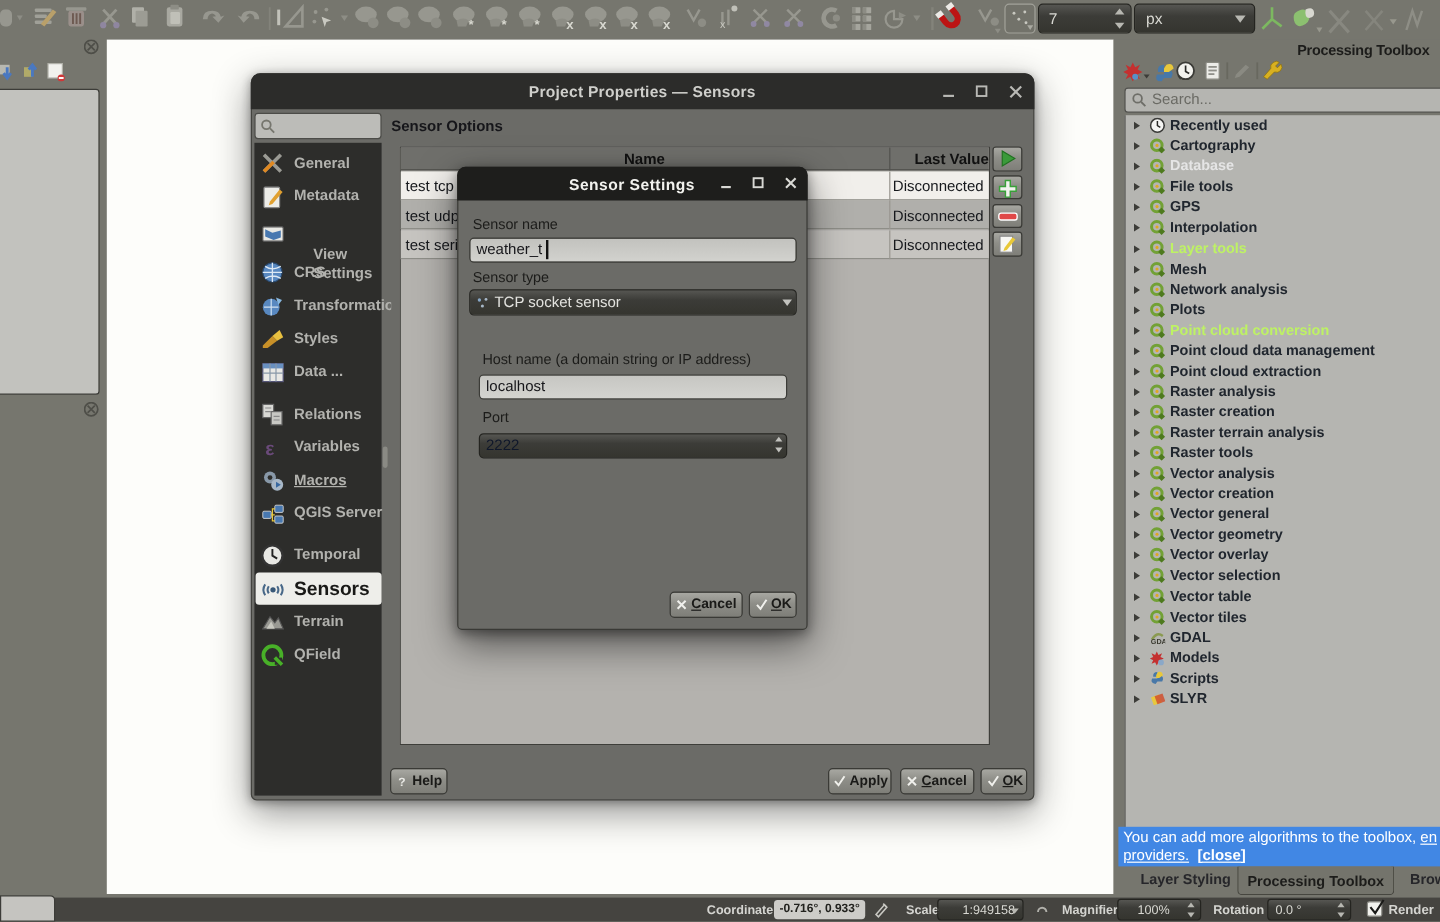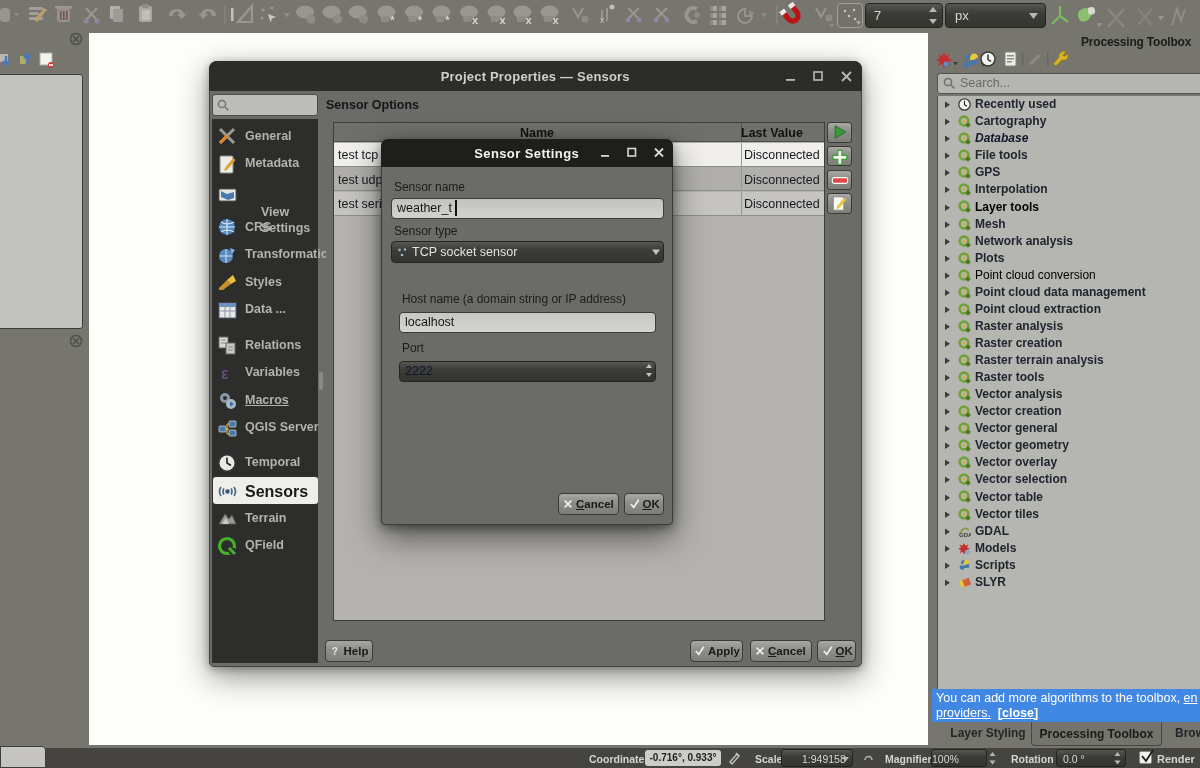"Last Value" div { text-align: left -> right }
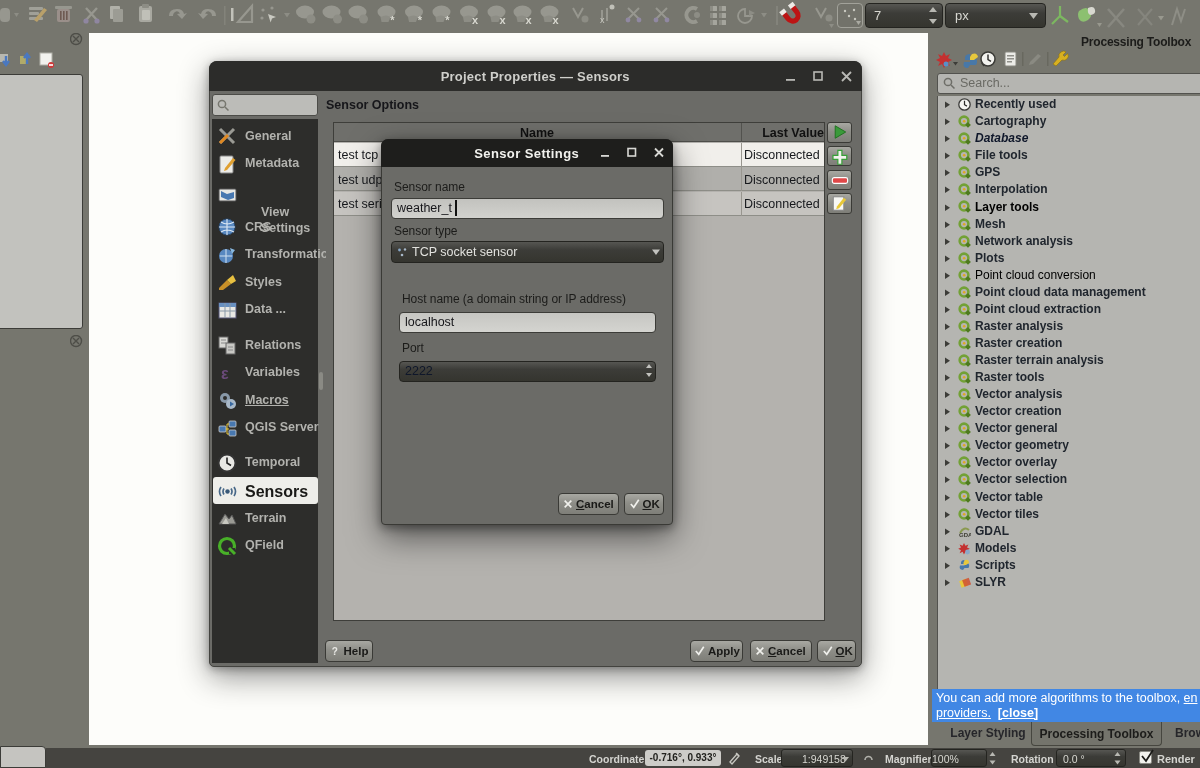"Database" div { color: #0f172a -> #e5e5e5; font-style: italic -> none }
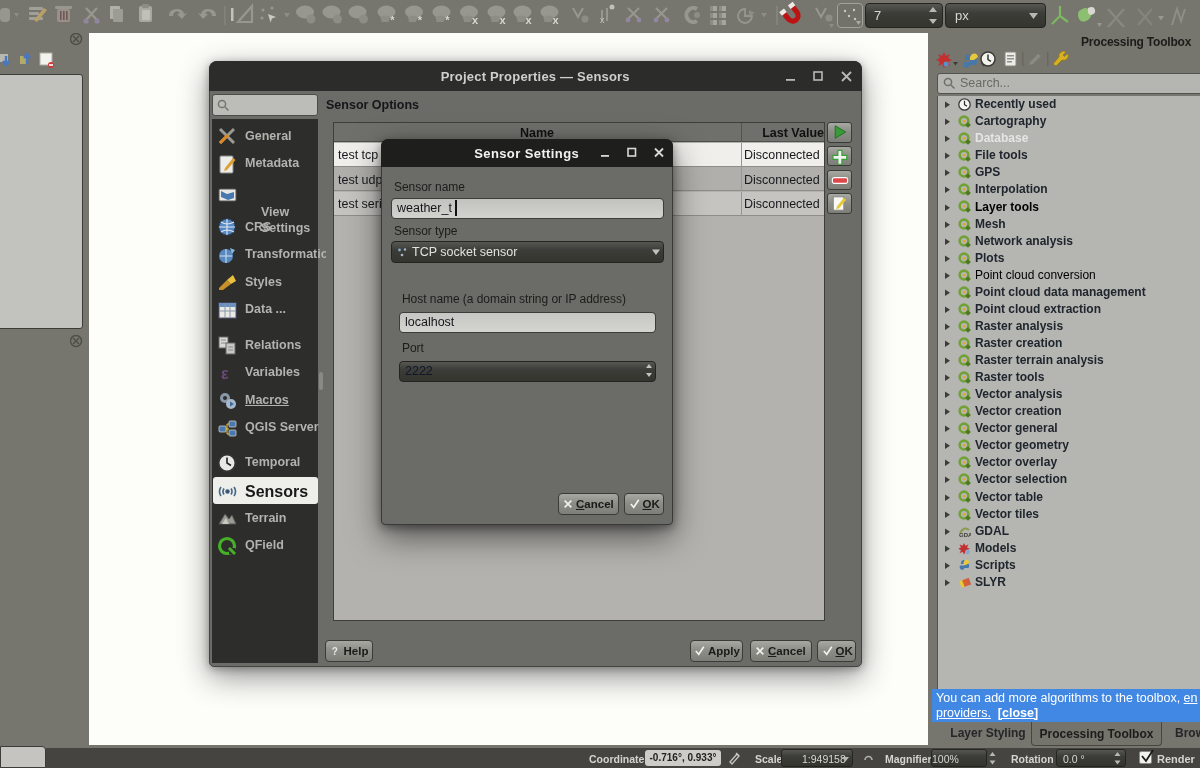"Layer tools" div { color: #000000 -> #bef264 }
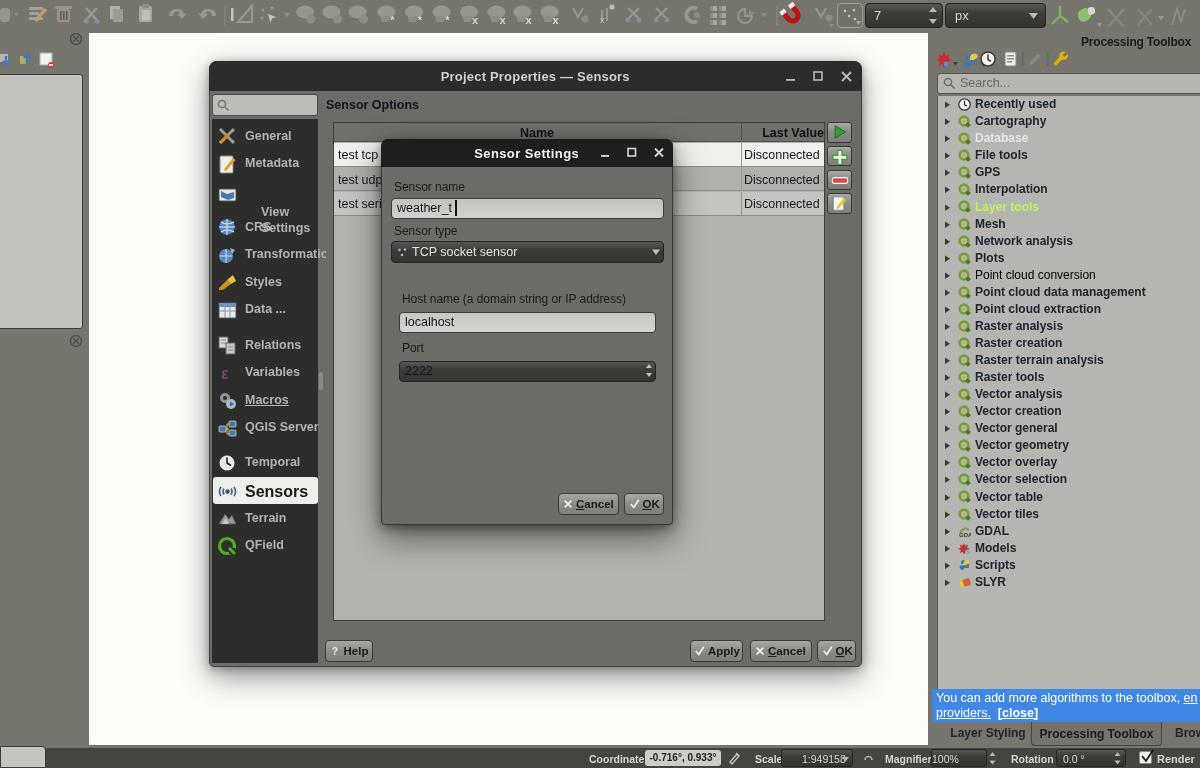"Point cloud conversion" div { color: #000000 -> #bef264; font-weight: normal -> bold }
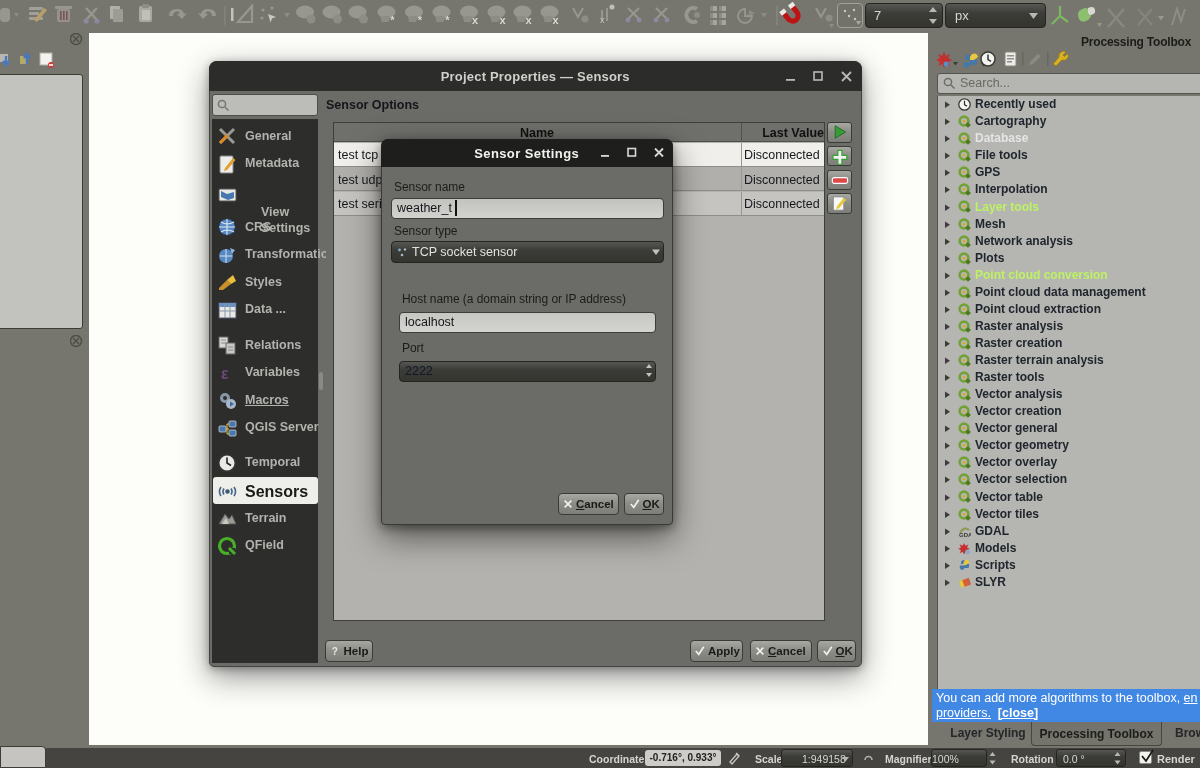"100%" div.dkinput { padding: 3px 0 0 0 -> 3px 0 0 16px; width: 56px -> 70px }
